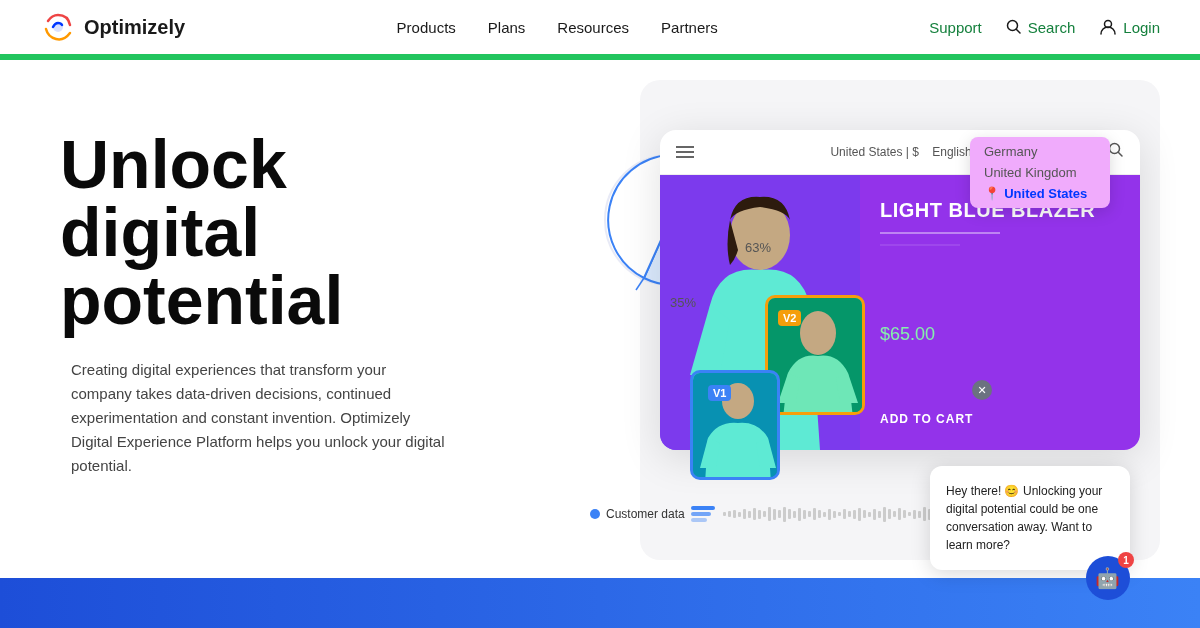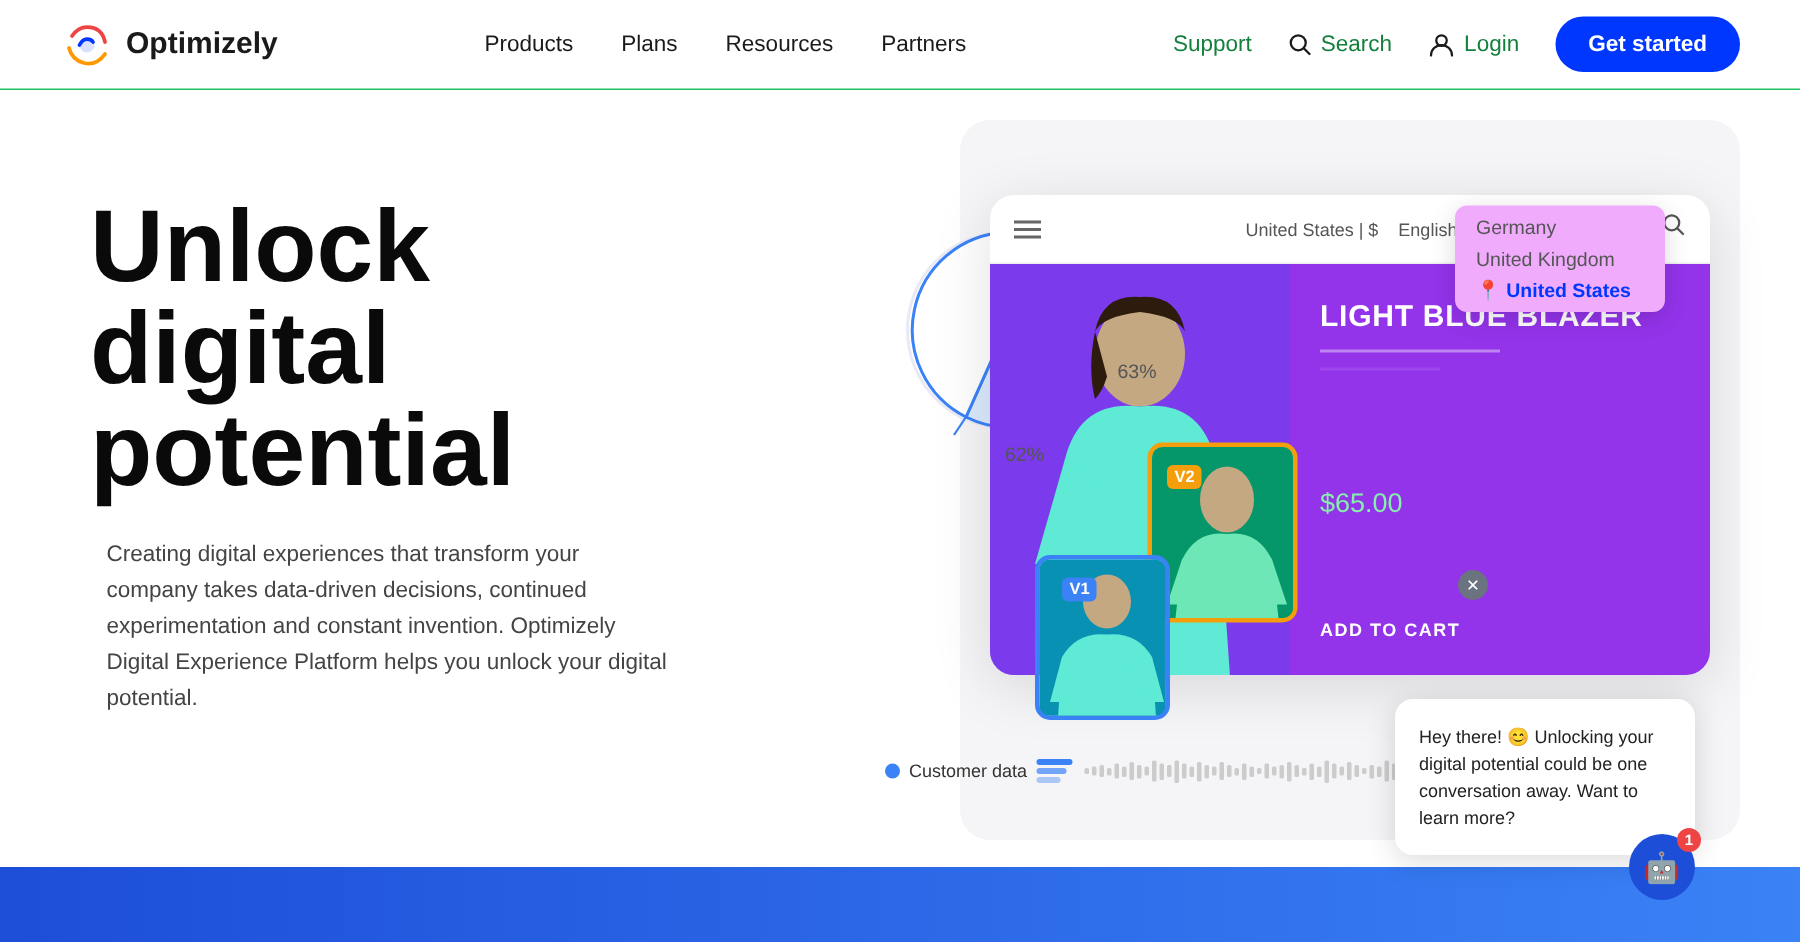"Optimizely" nav { border-bottom: 1px solid #22c55e -> 6px solid #22c55e }
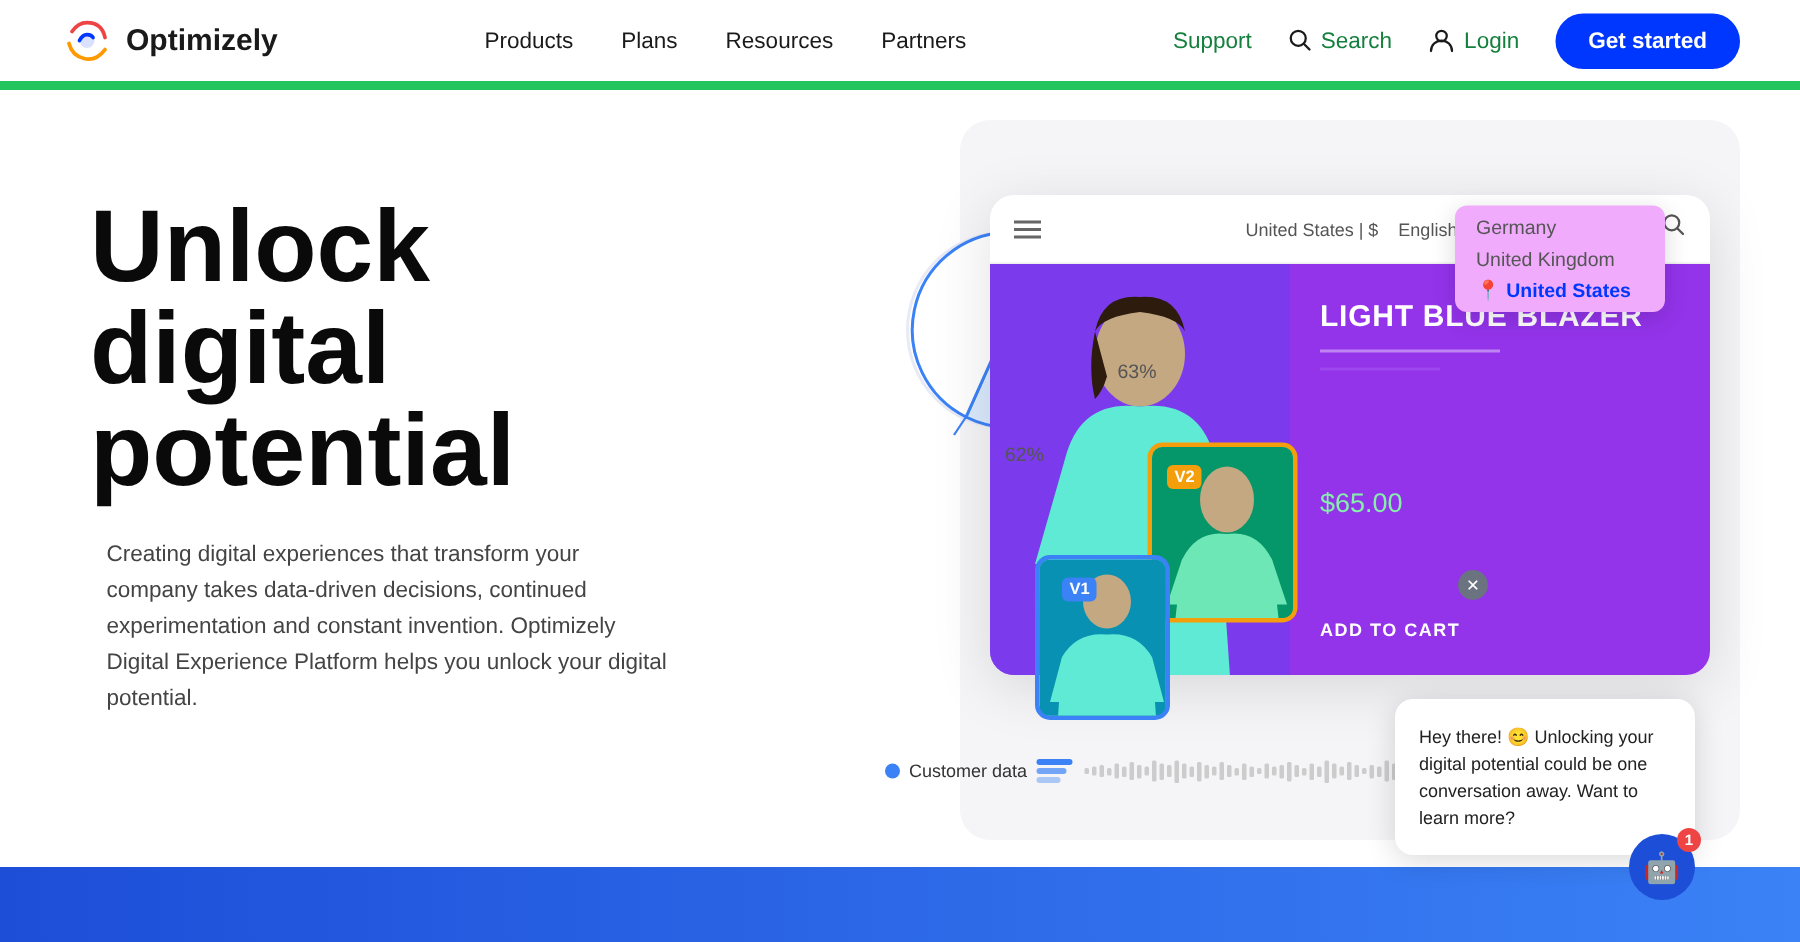"Get started" button.get-started-btn { html: <button>Get started</button> -> none }
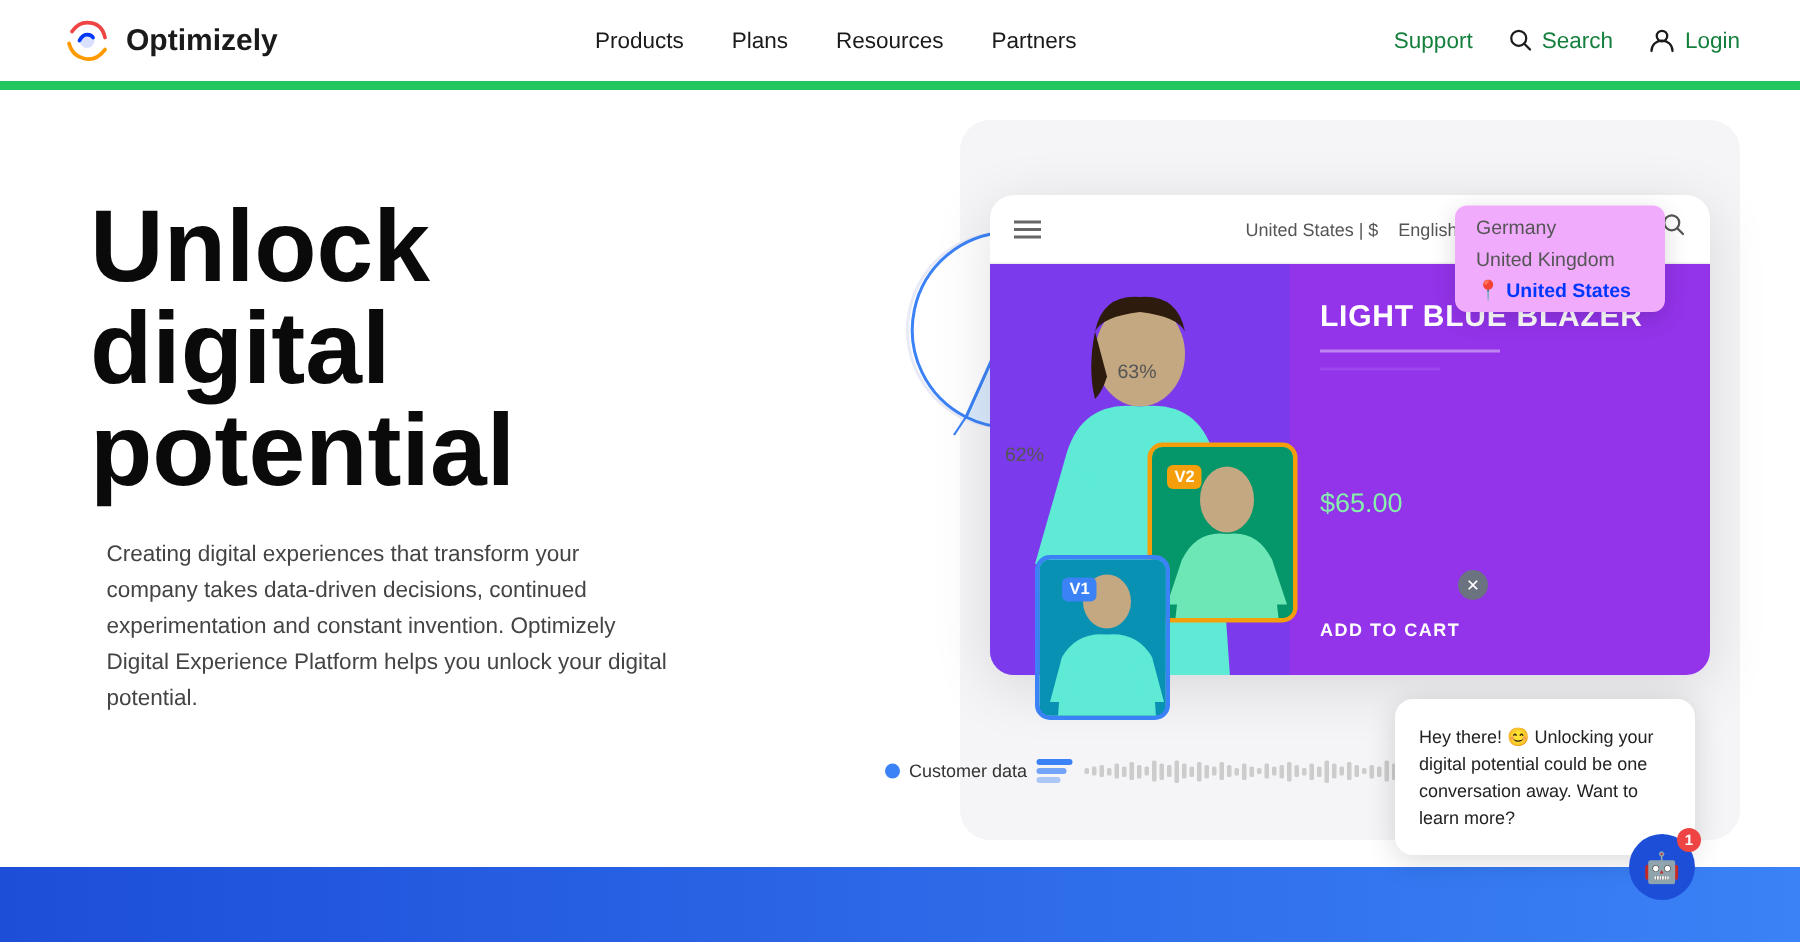"62%" span { text: 62% -> 35% }
